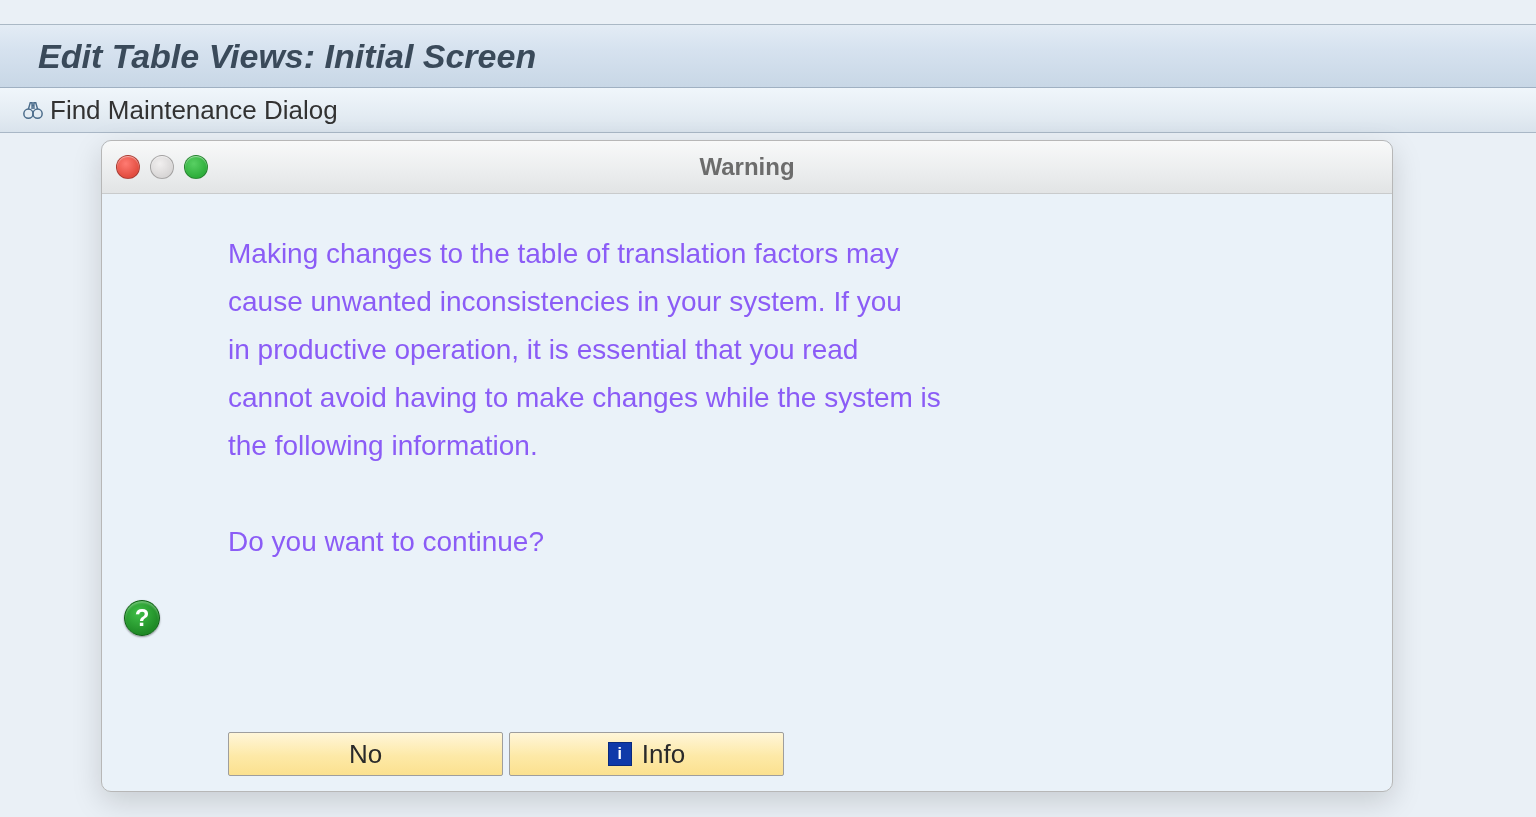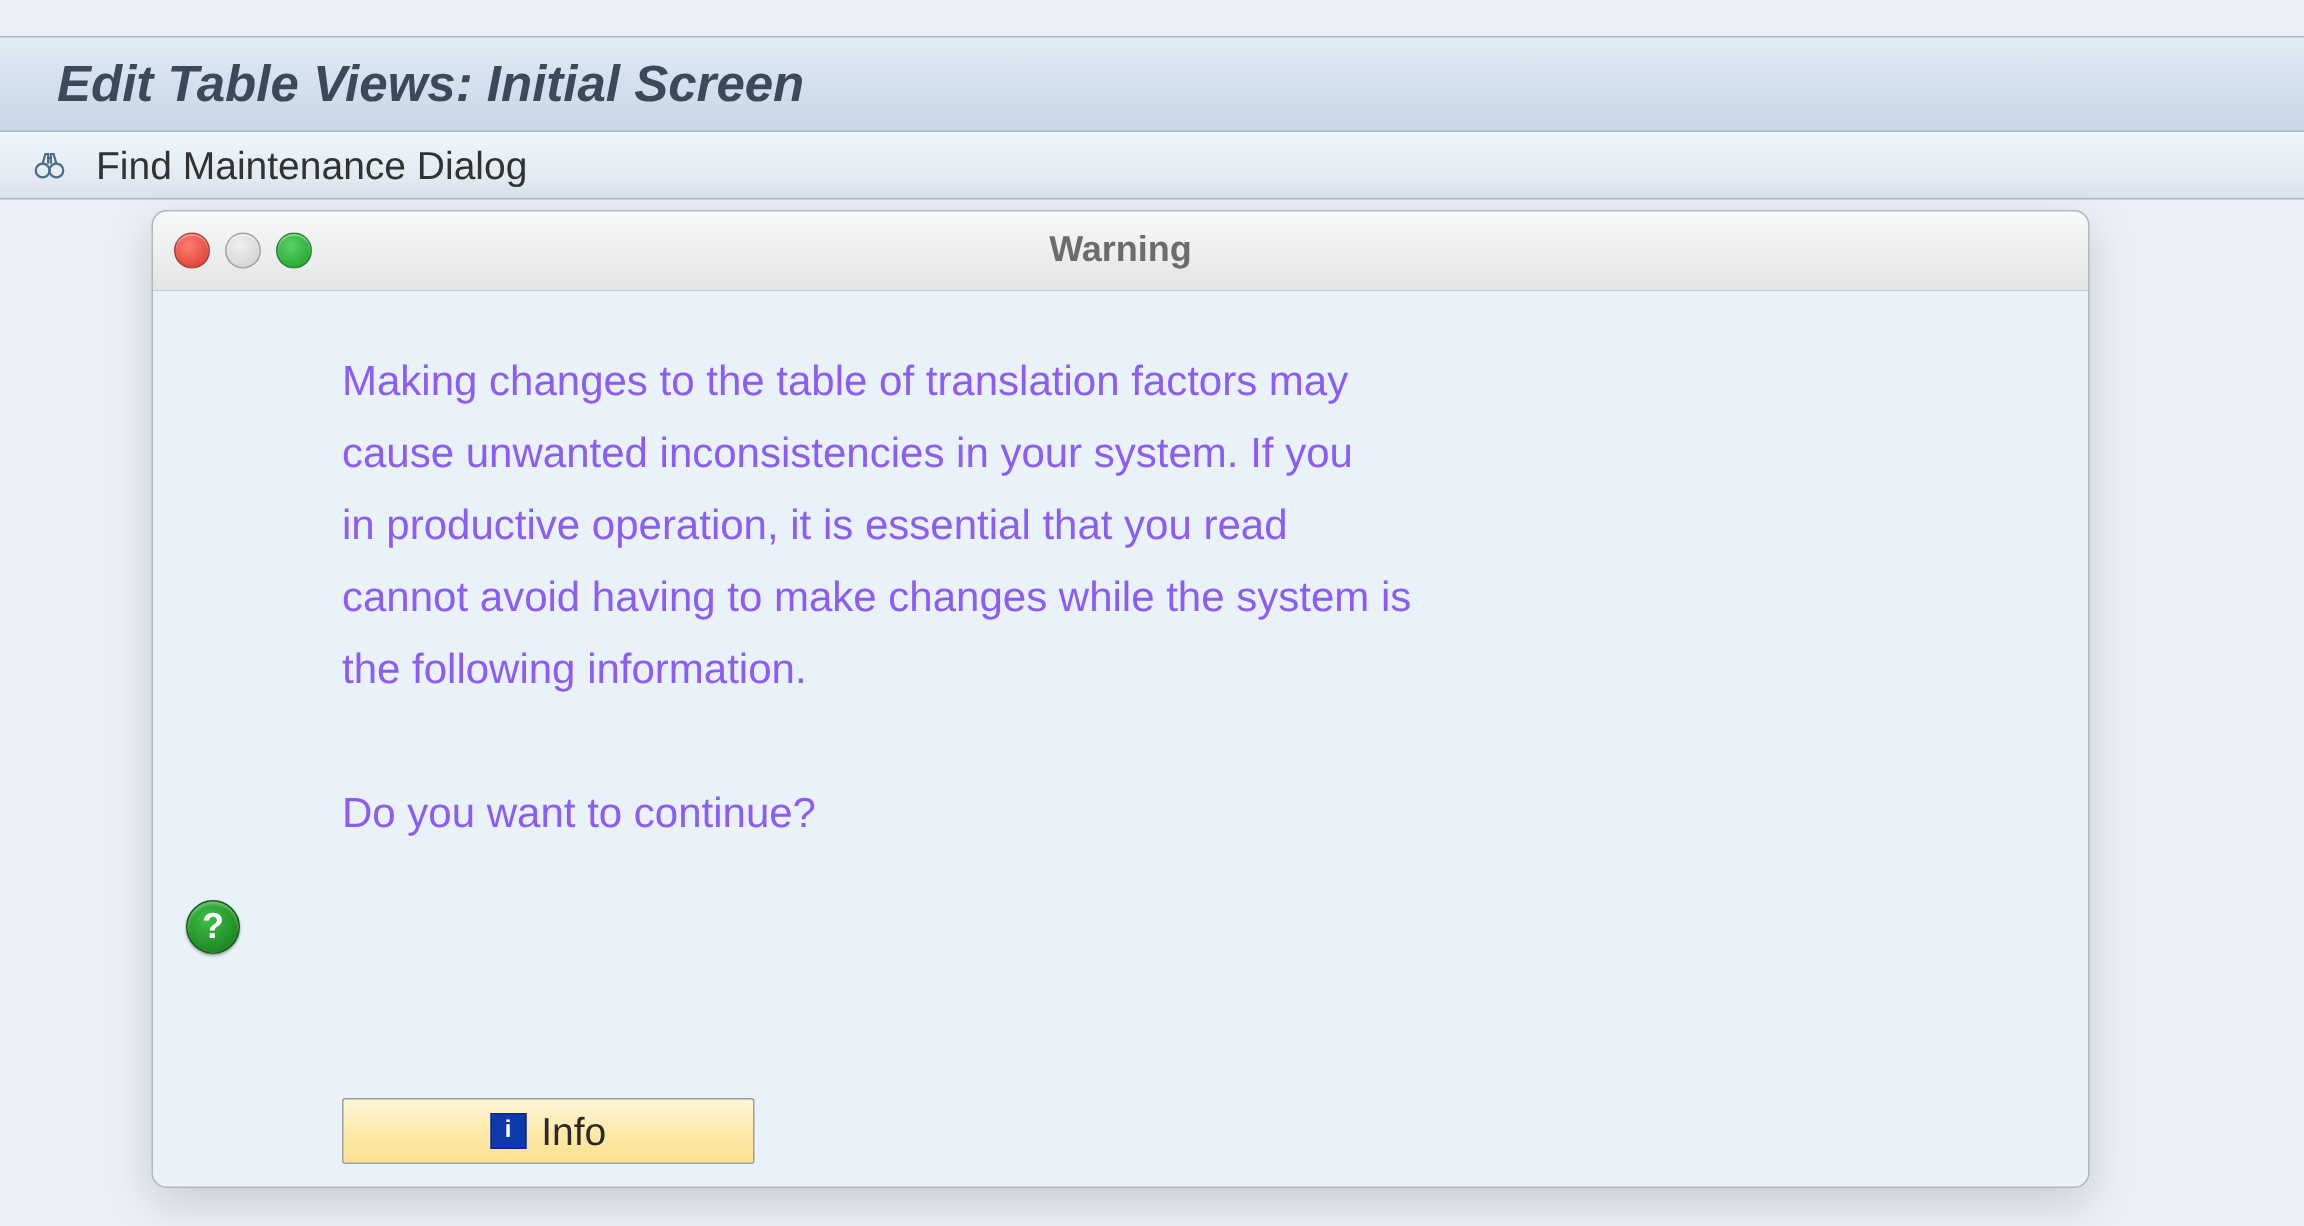"Find Maintenance Dialog" .toolbar { gap: 20px -> 6px }
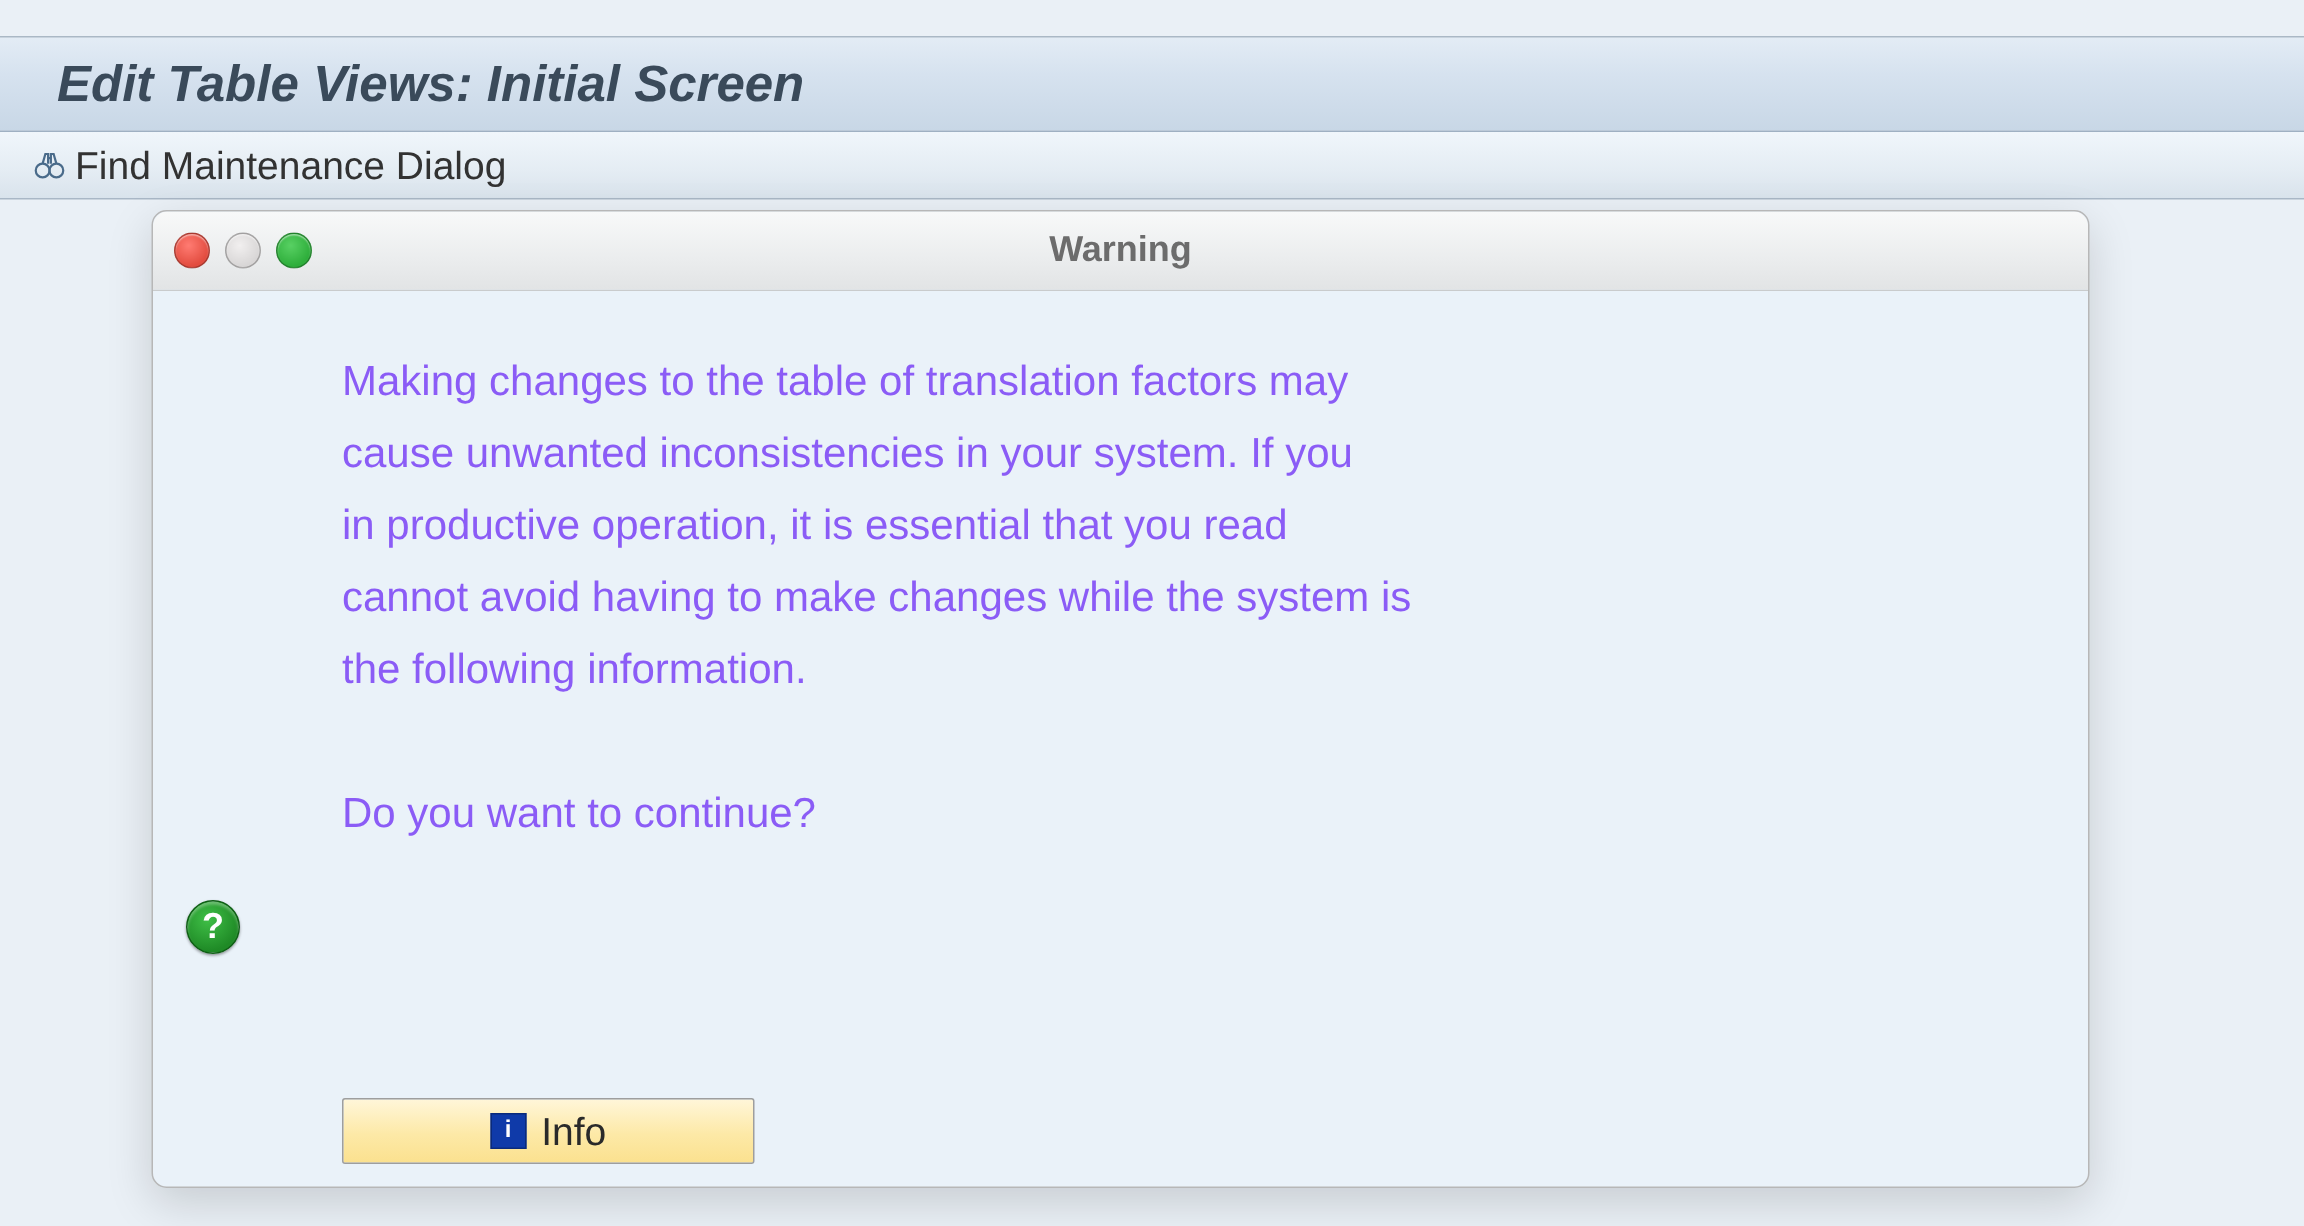"No" div.sap-btn { html: none -> <div> <span>No</span> </div> }
